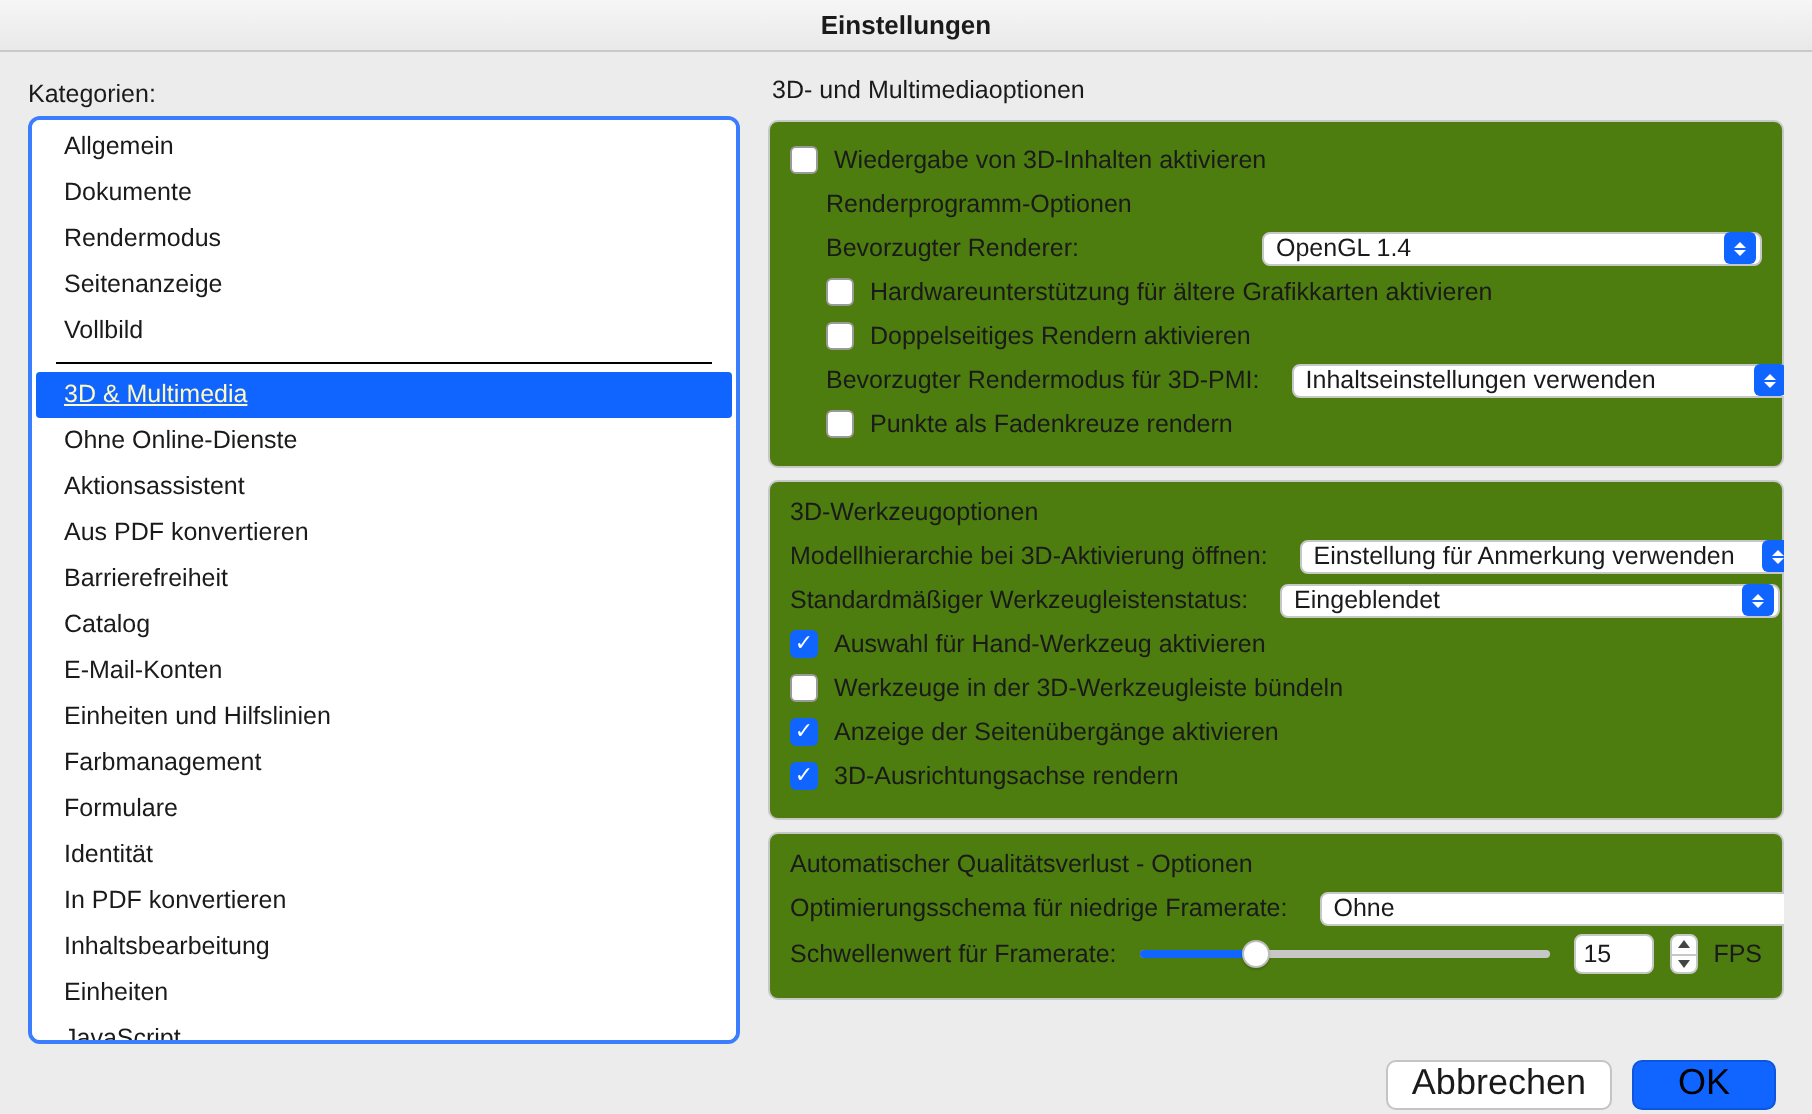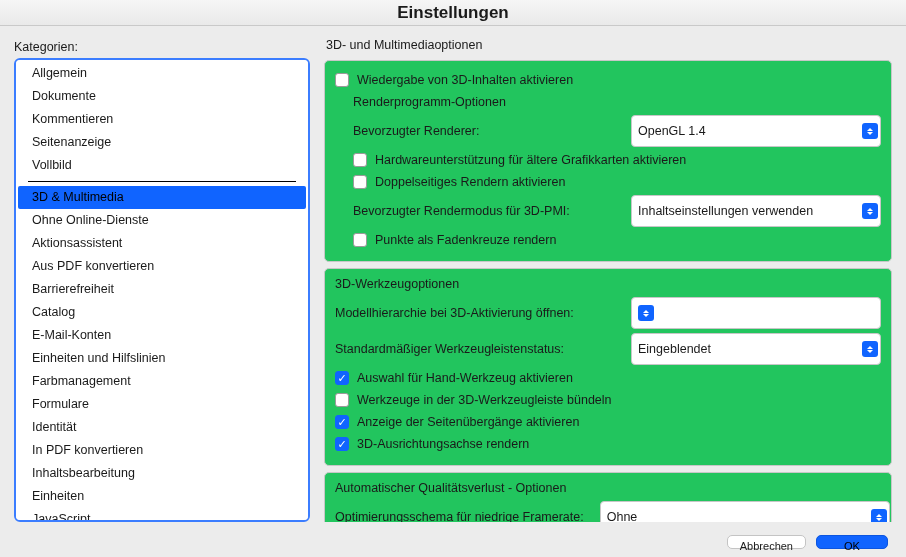"Einstellungen" .titlebar { font-size: 17px -> 13px }
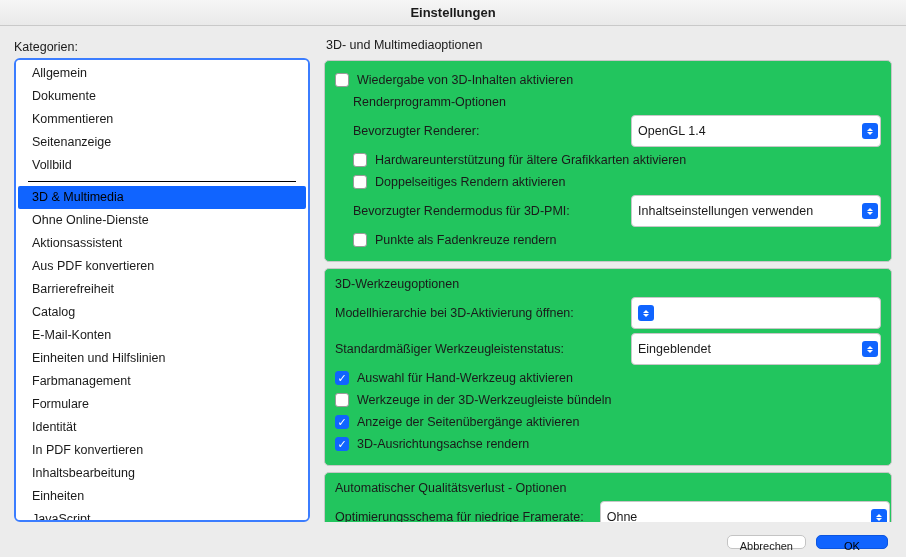"Kategorien:" .left { width: 296px -> 356px }
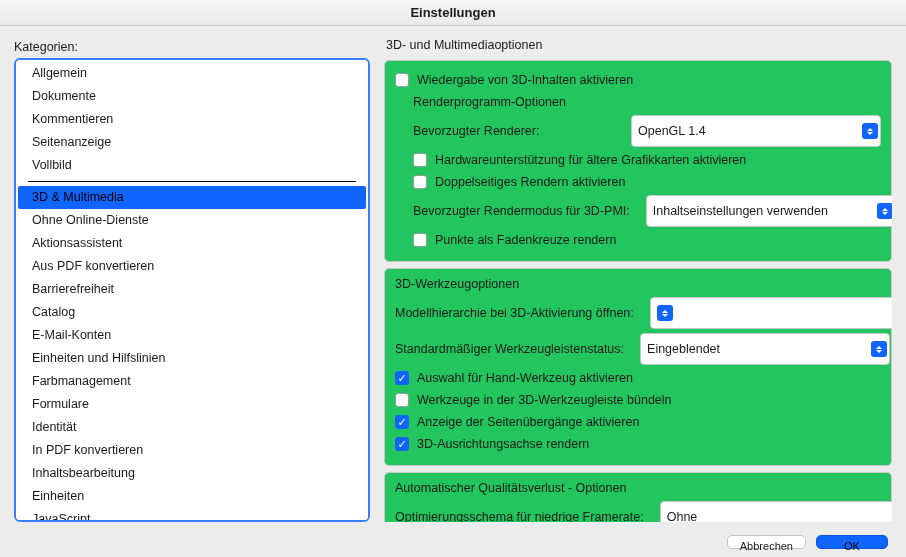"Wiedergabe von 3D-Inhalten aktivieren" .group { background: #22c55e -> #4d7c0f }
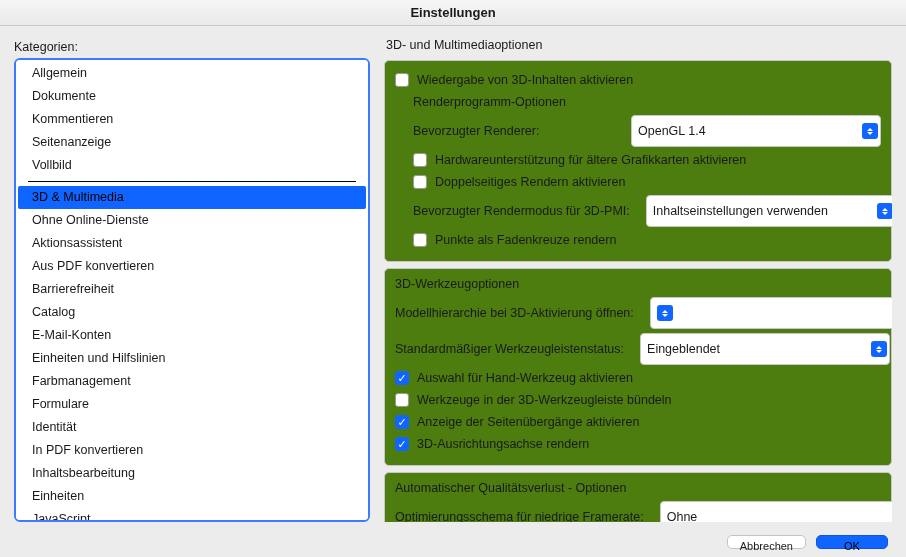"Kommentieren" div.list-item { text: Kommentieren -> Rendermodus }
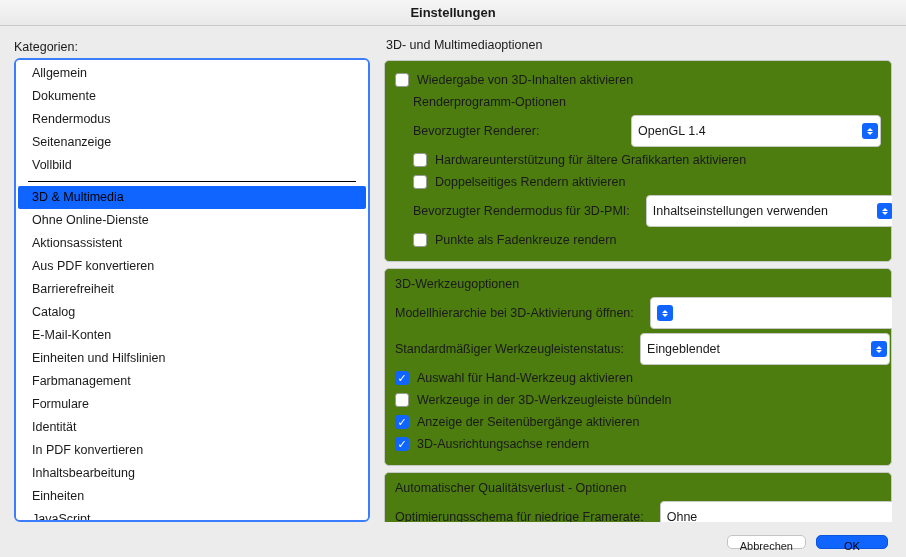"OpenGL 1.4" .select { height: 32px -> 17px }
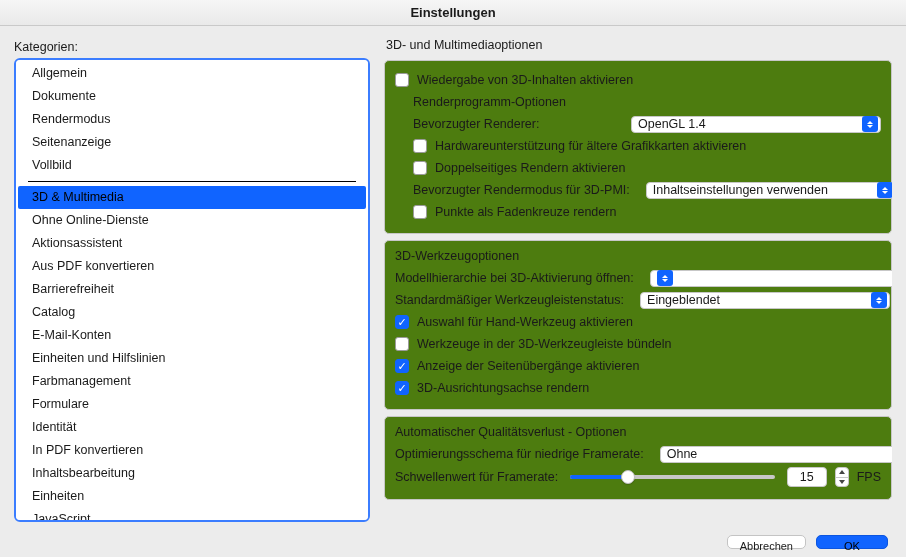"3D & Multimedia" .list-item.selected { color: #000000 -> #fef9c3; text-decoration: none -> underline }
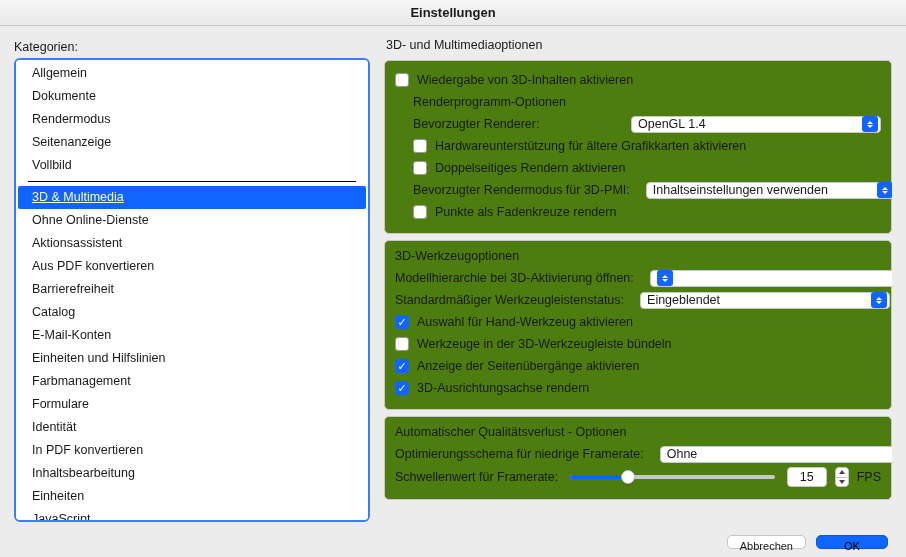"Einstellung für Anmerkung verwenden" span.sel-text { html: none -> <span>Einstellung für Anmerkung verwenden</span> }
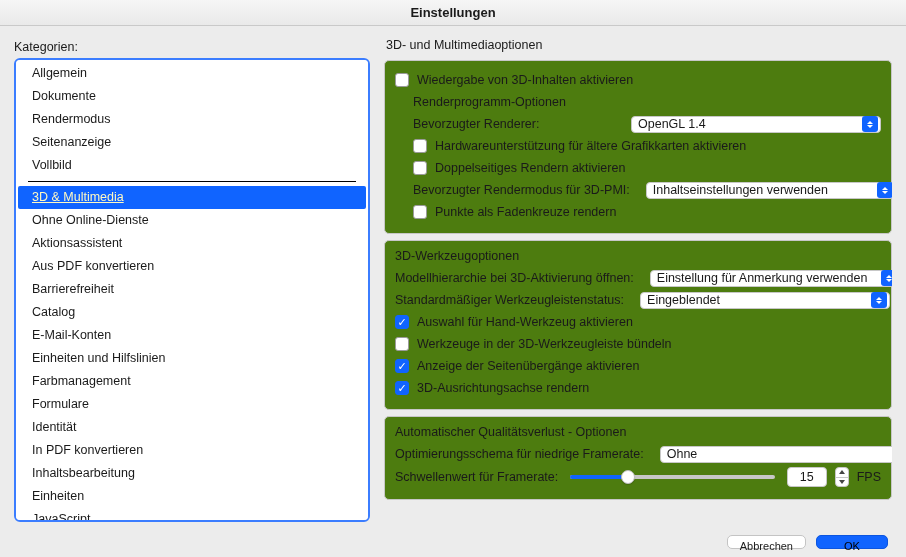"15" .numbox { text-align: center -> left }
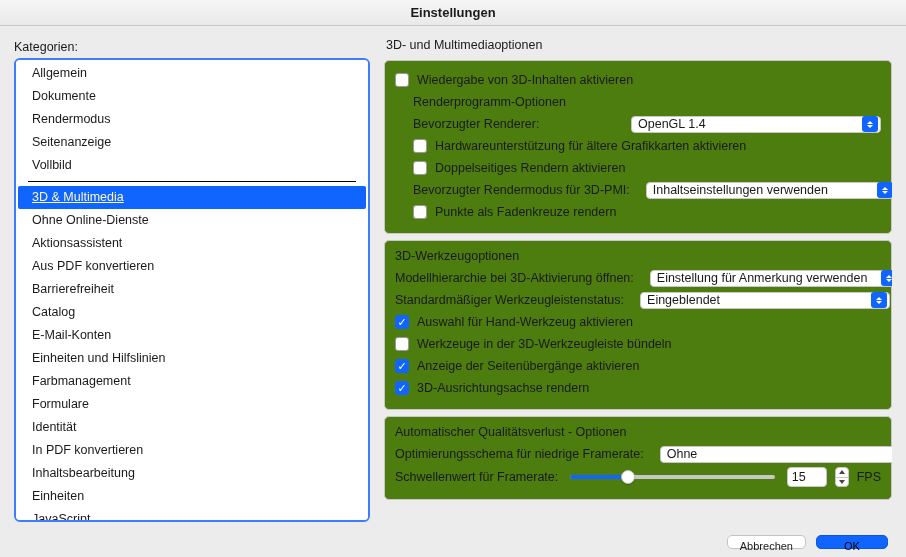"Abbrechen" .btn { font-size: 11px -> 18px; height: 14px -> 25px }
